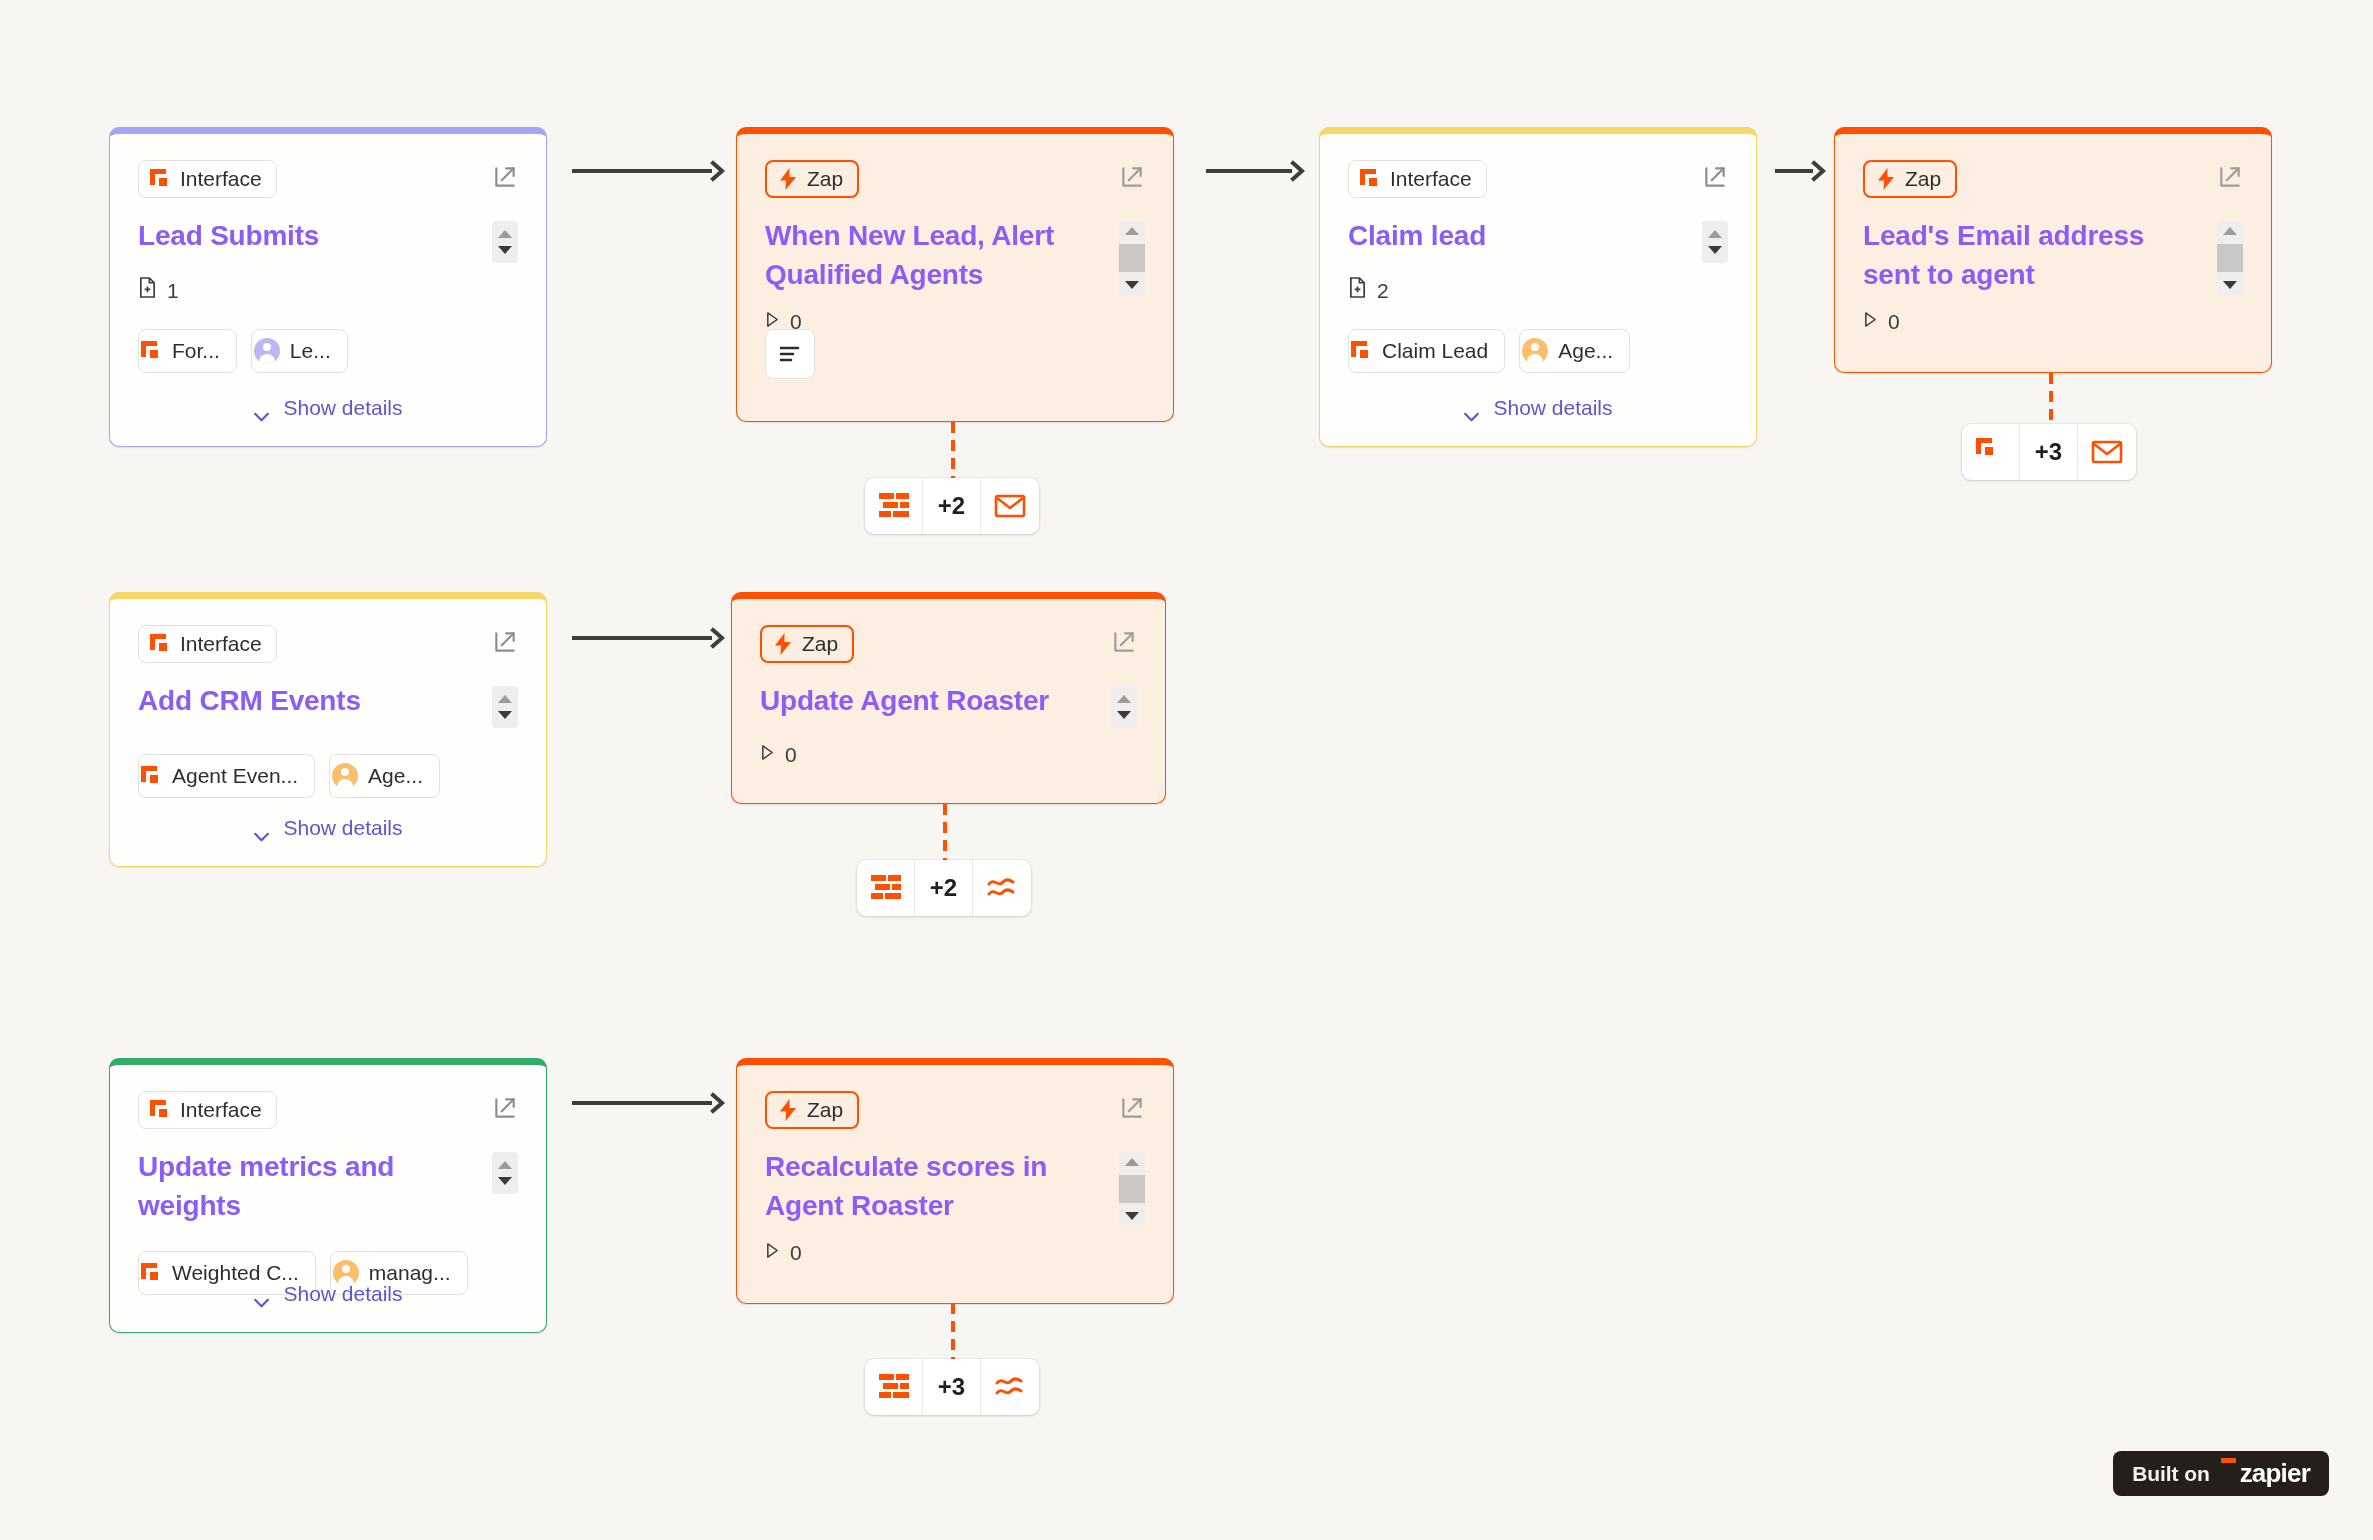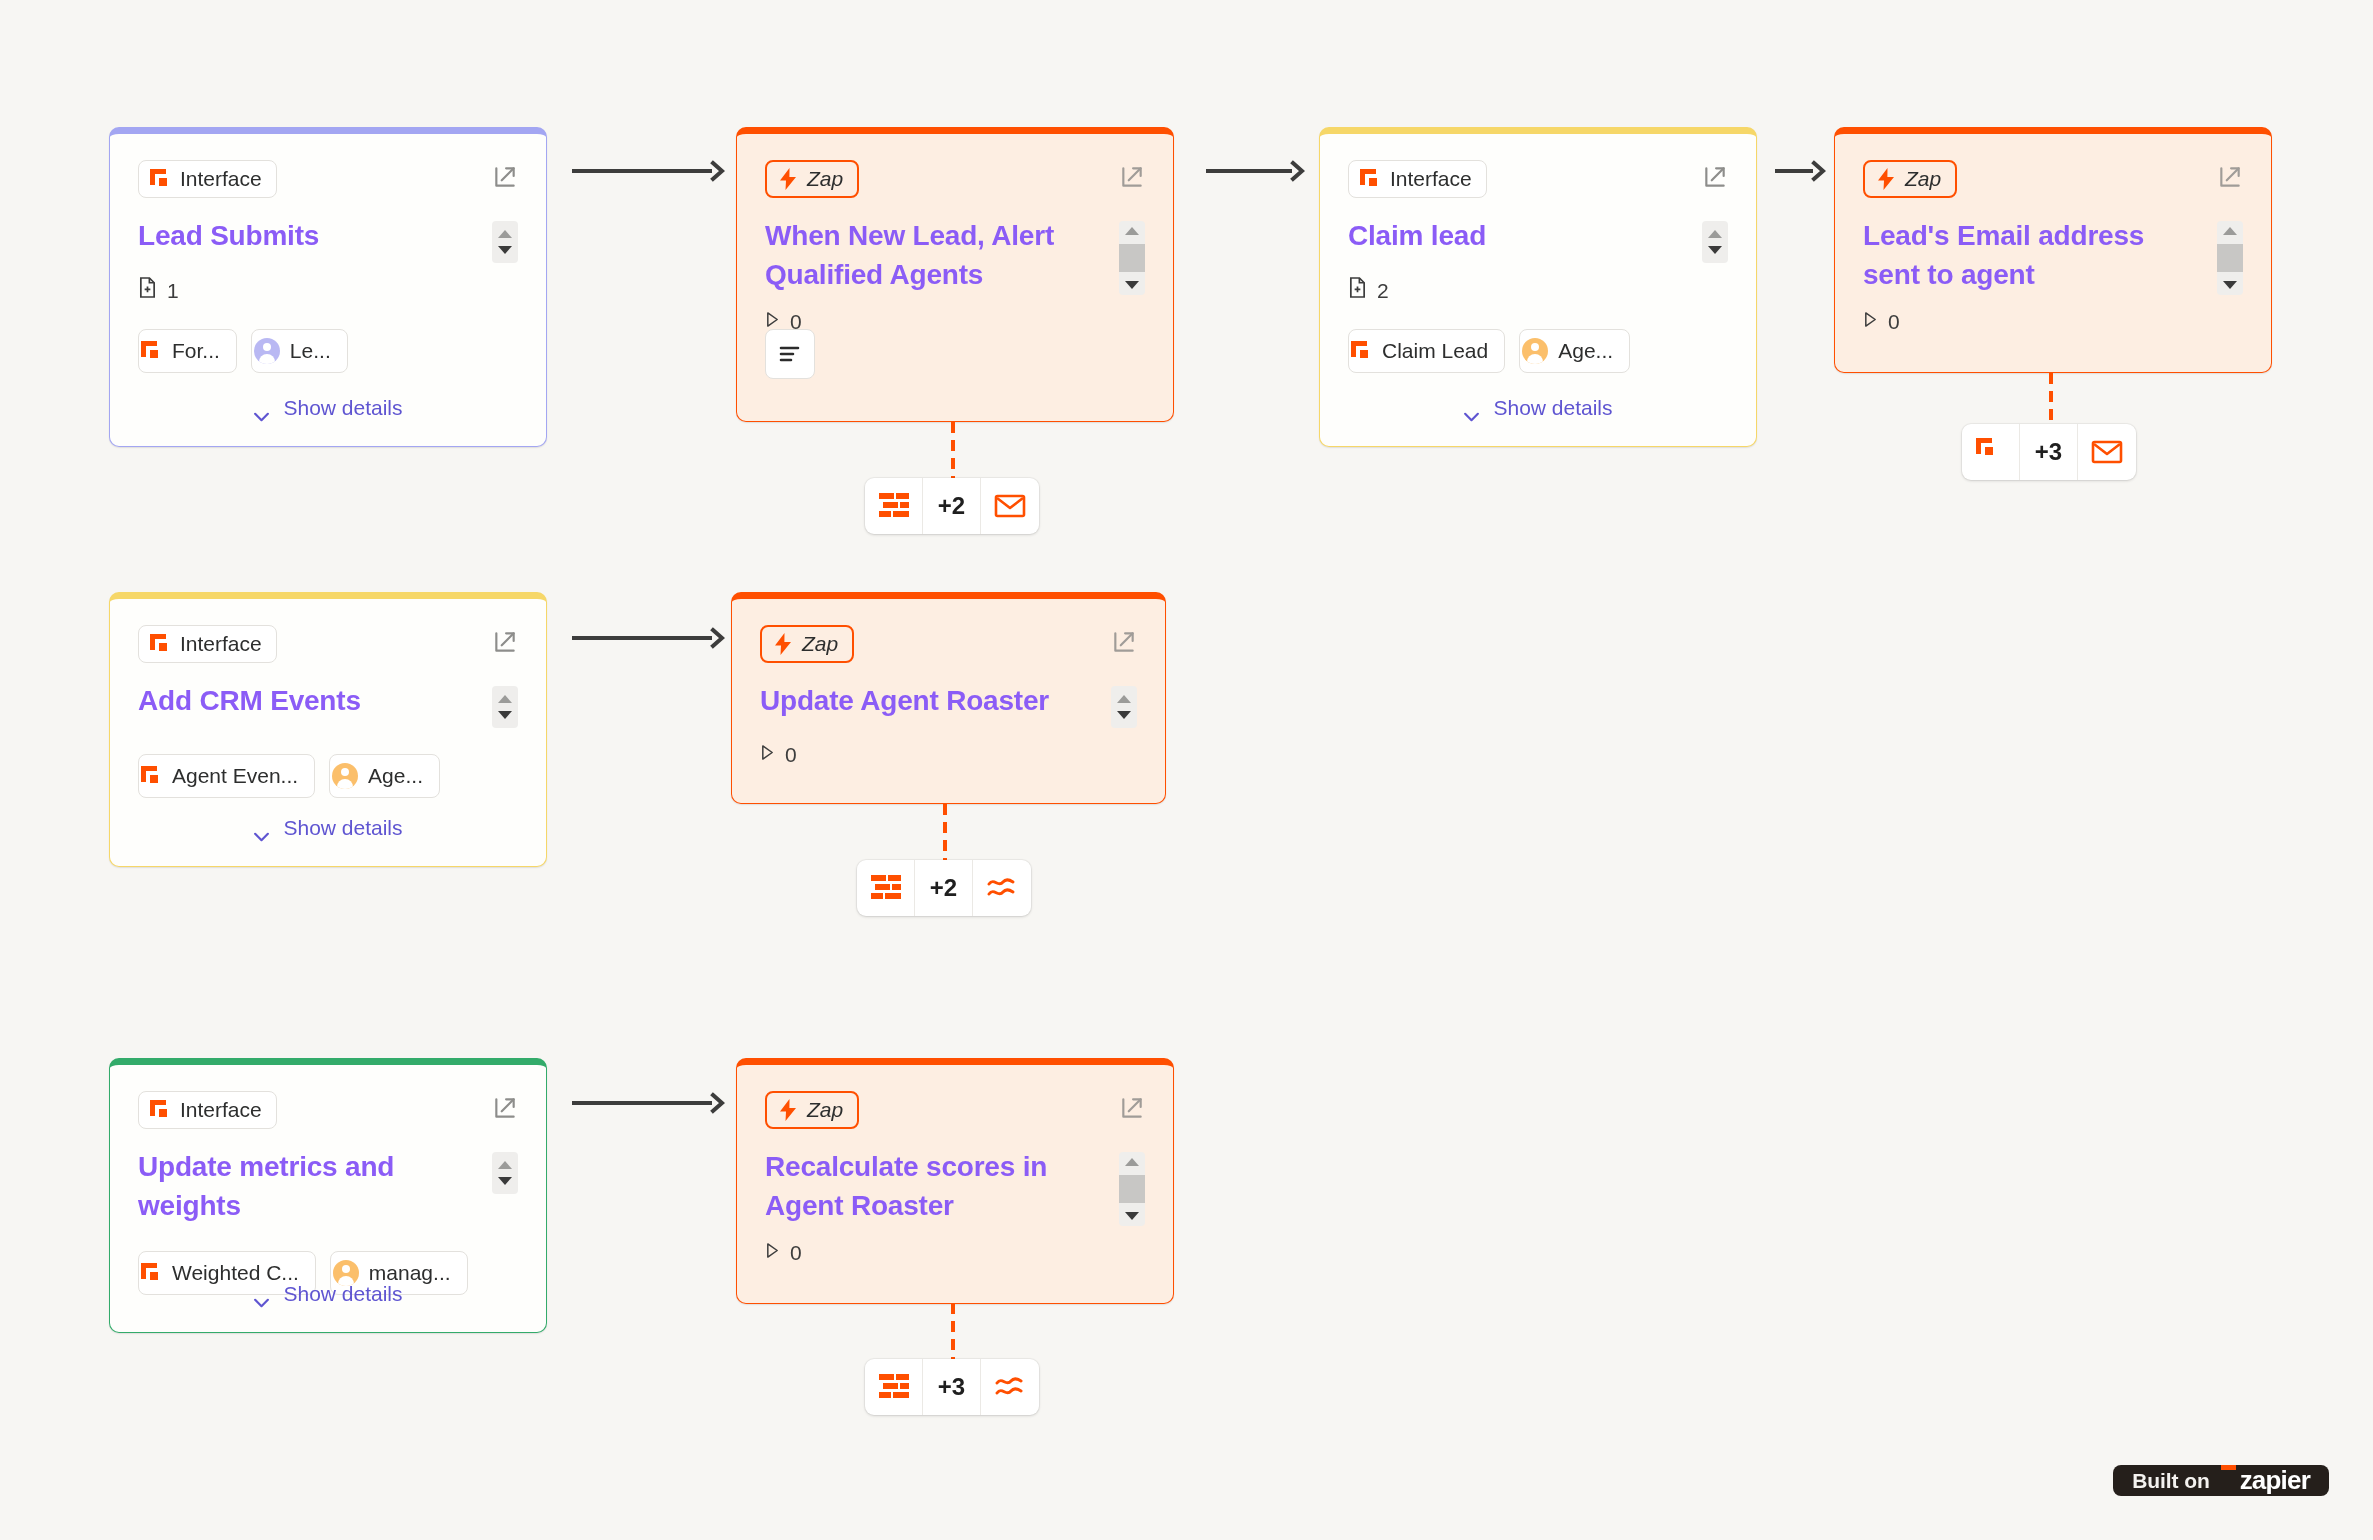"Zap" .type-badge.zap-badge { font-style: italic -> none }
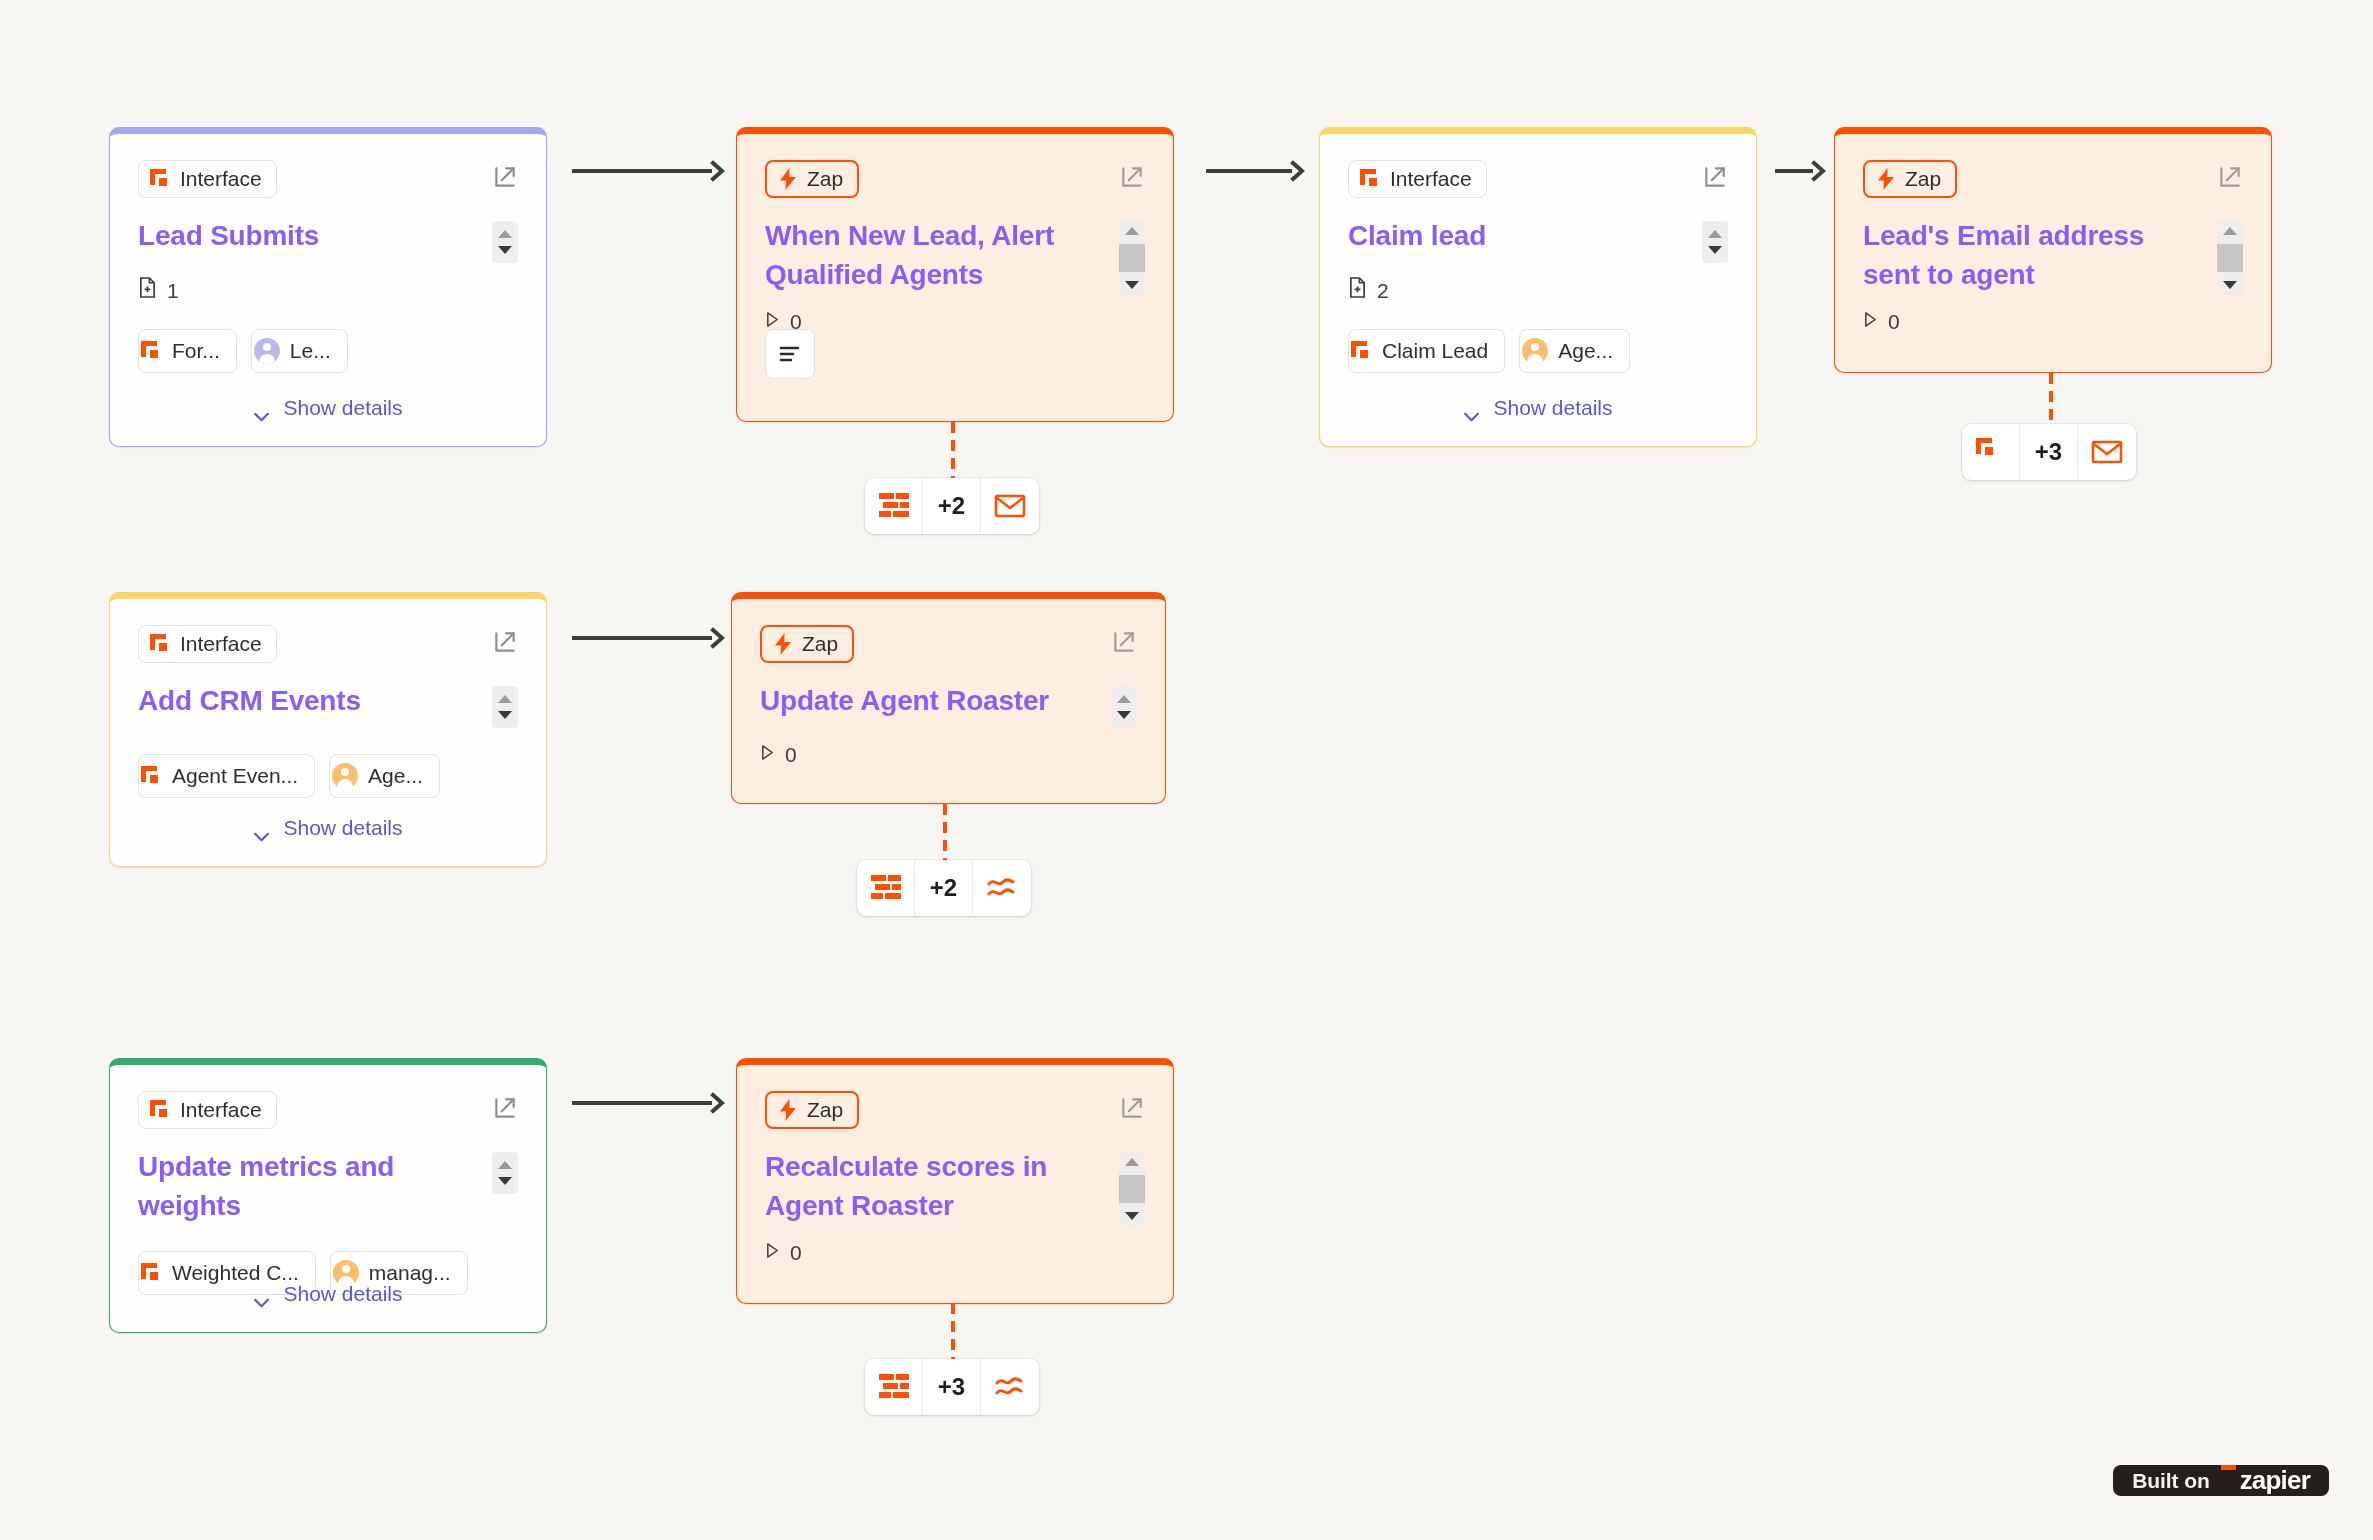"Built on" .built-on { height: 31px -> 45px }
